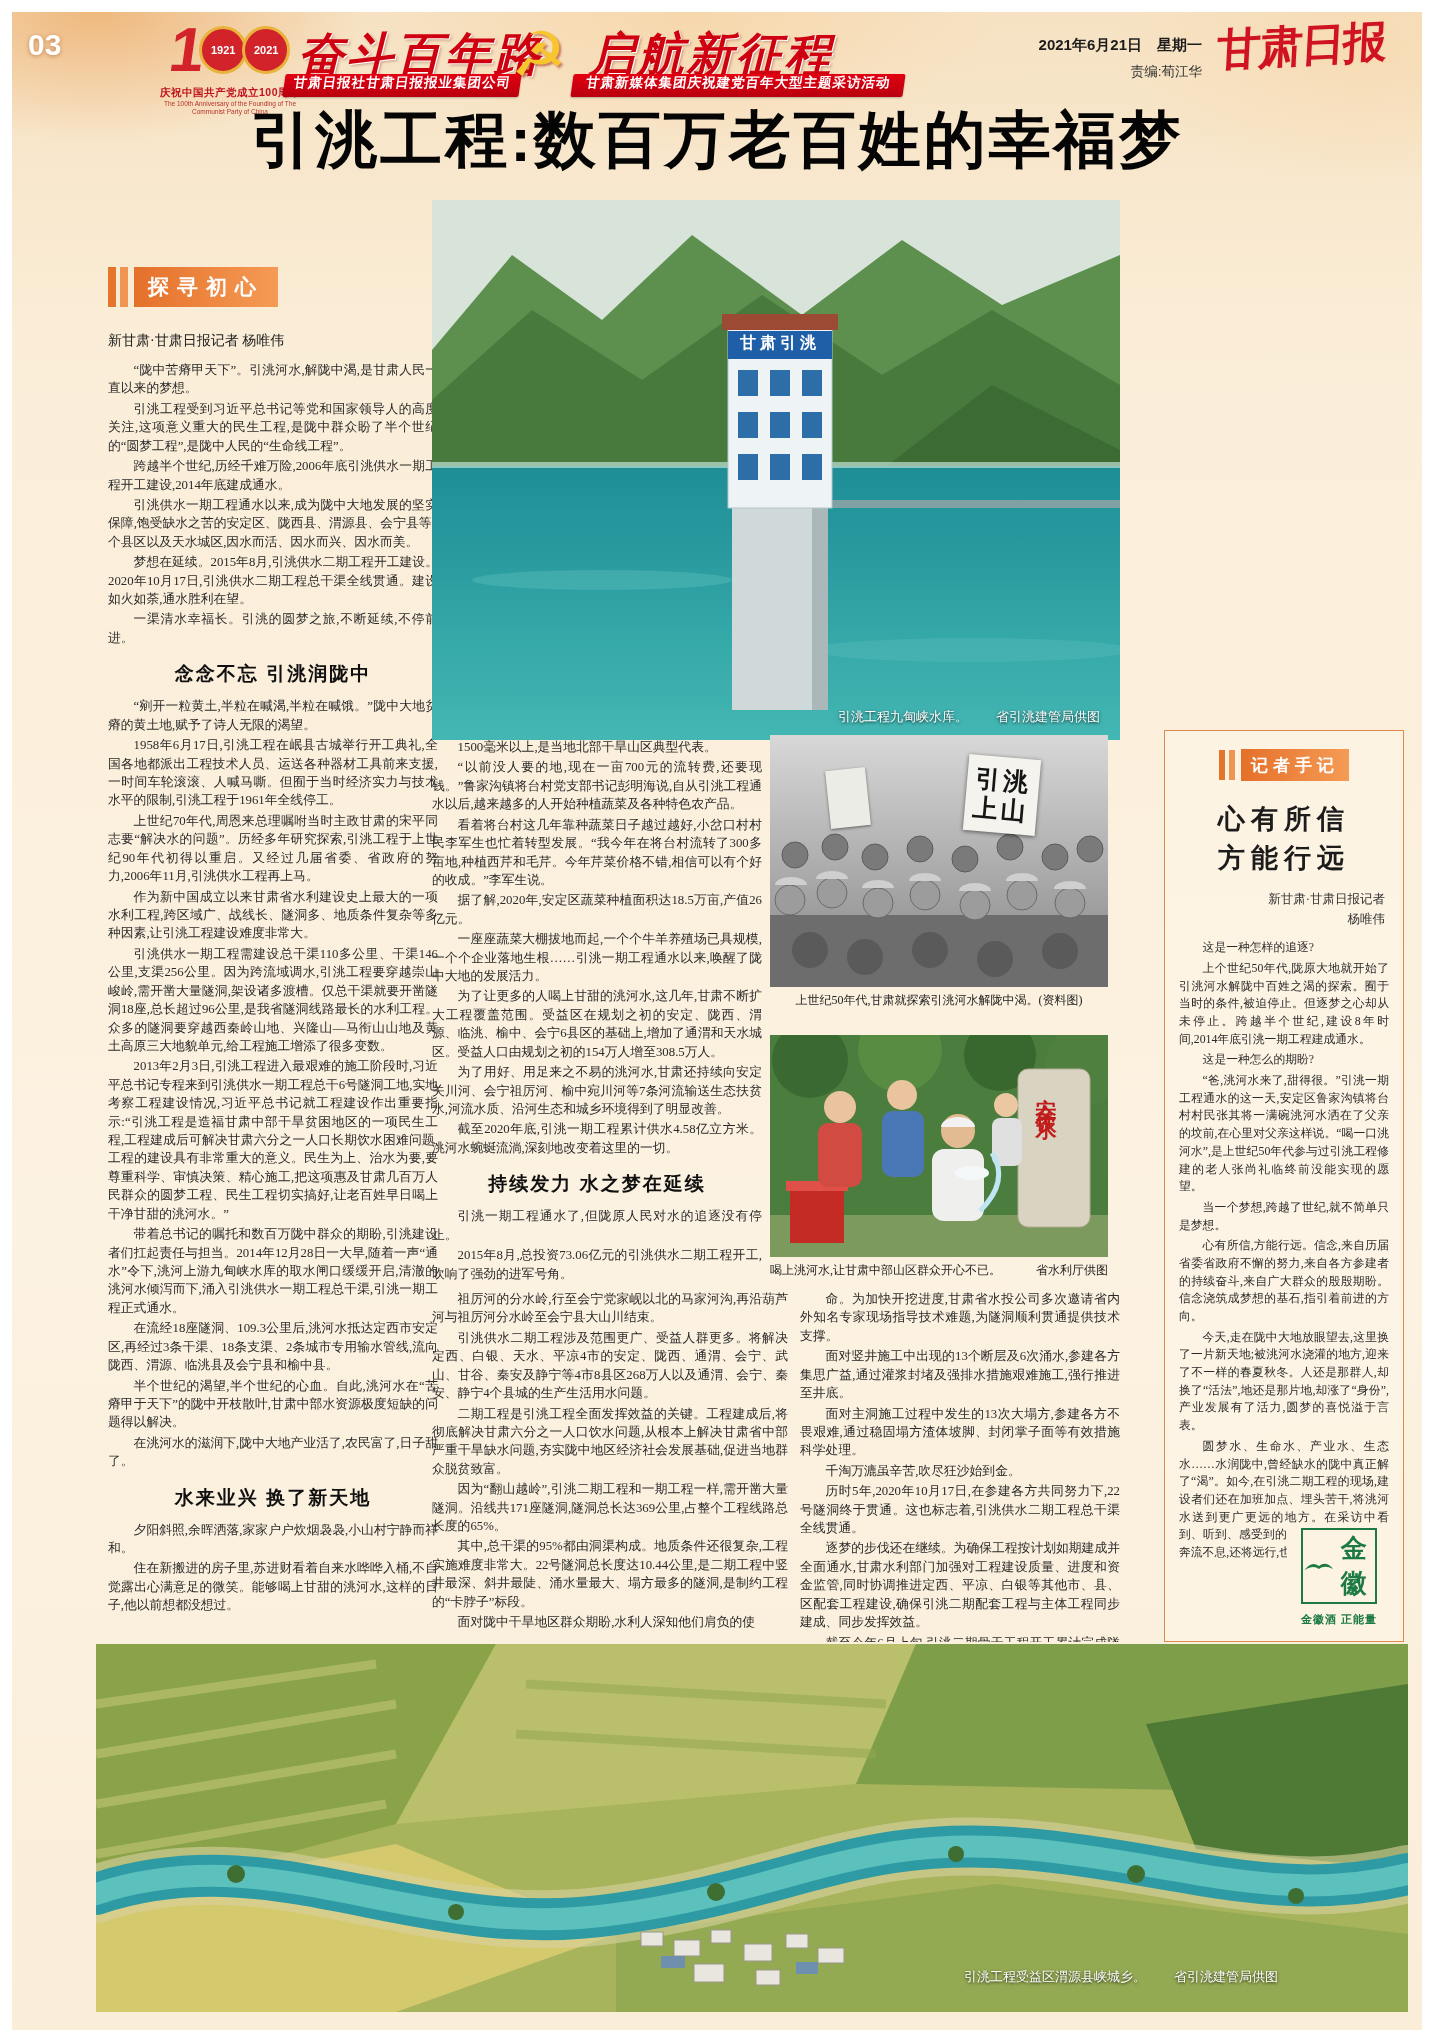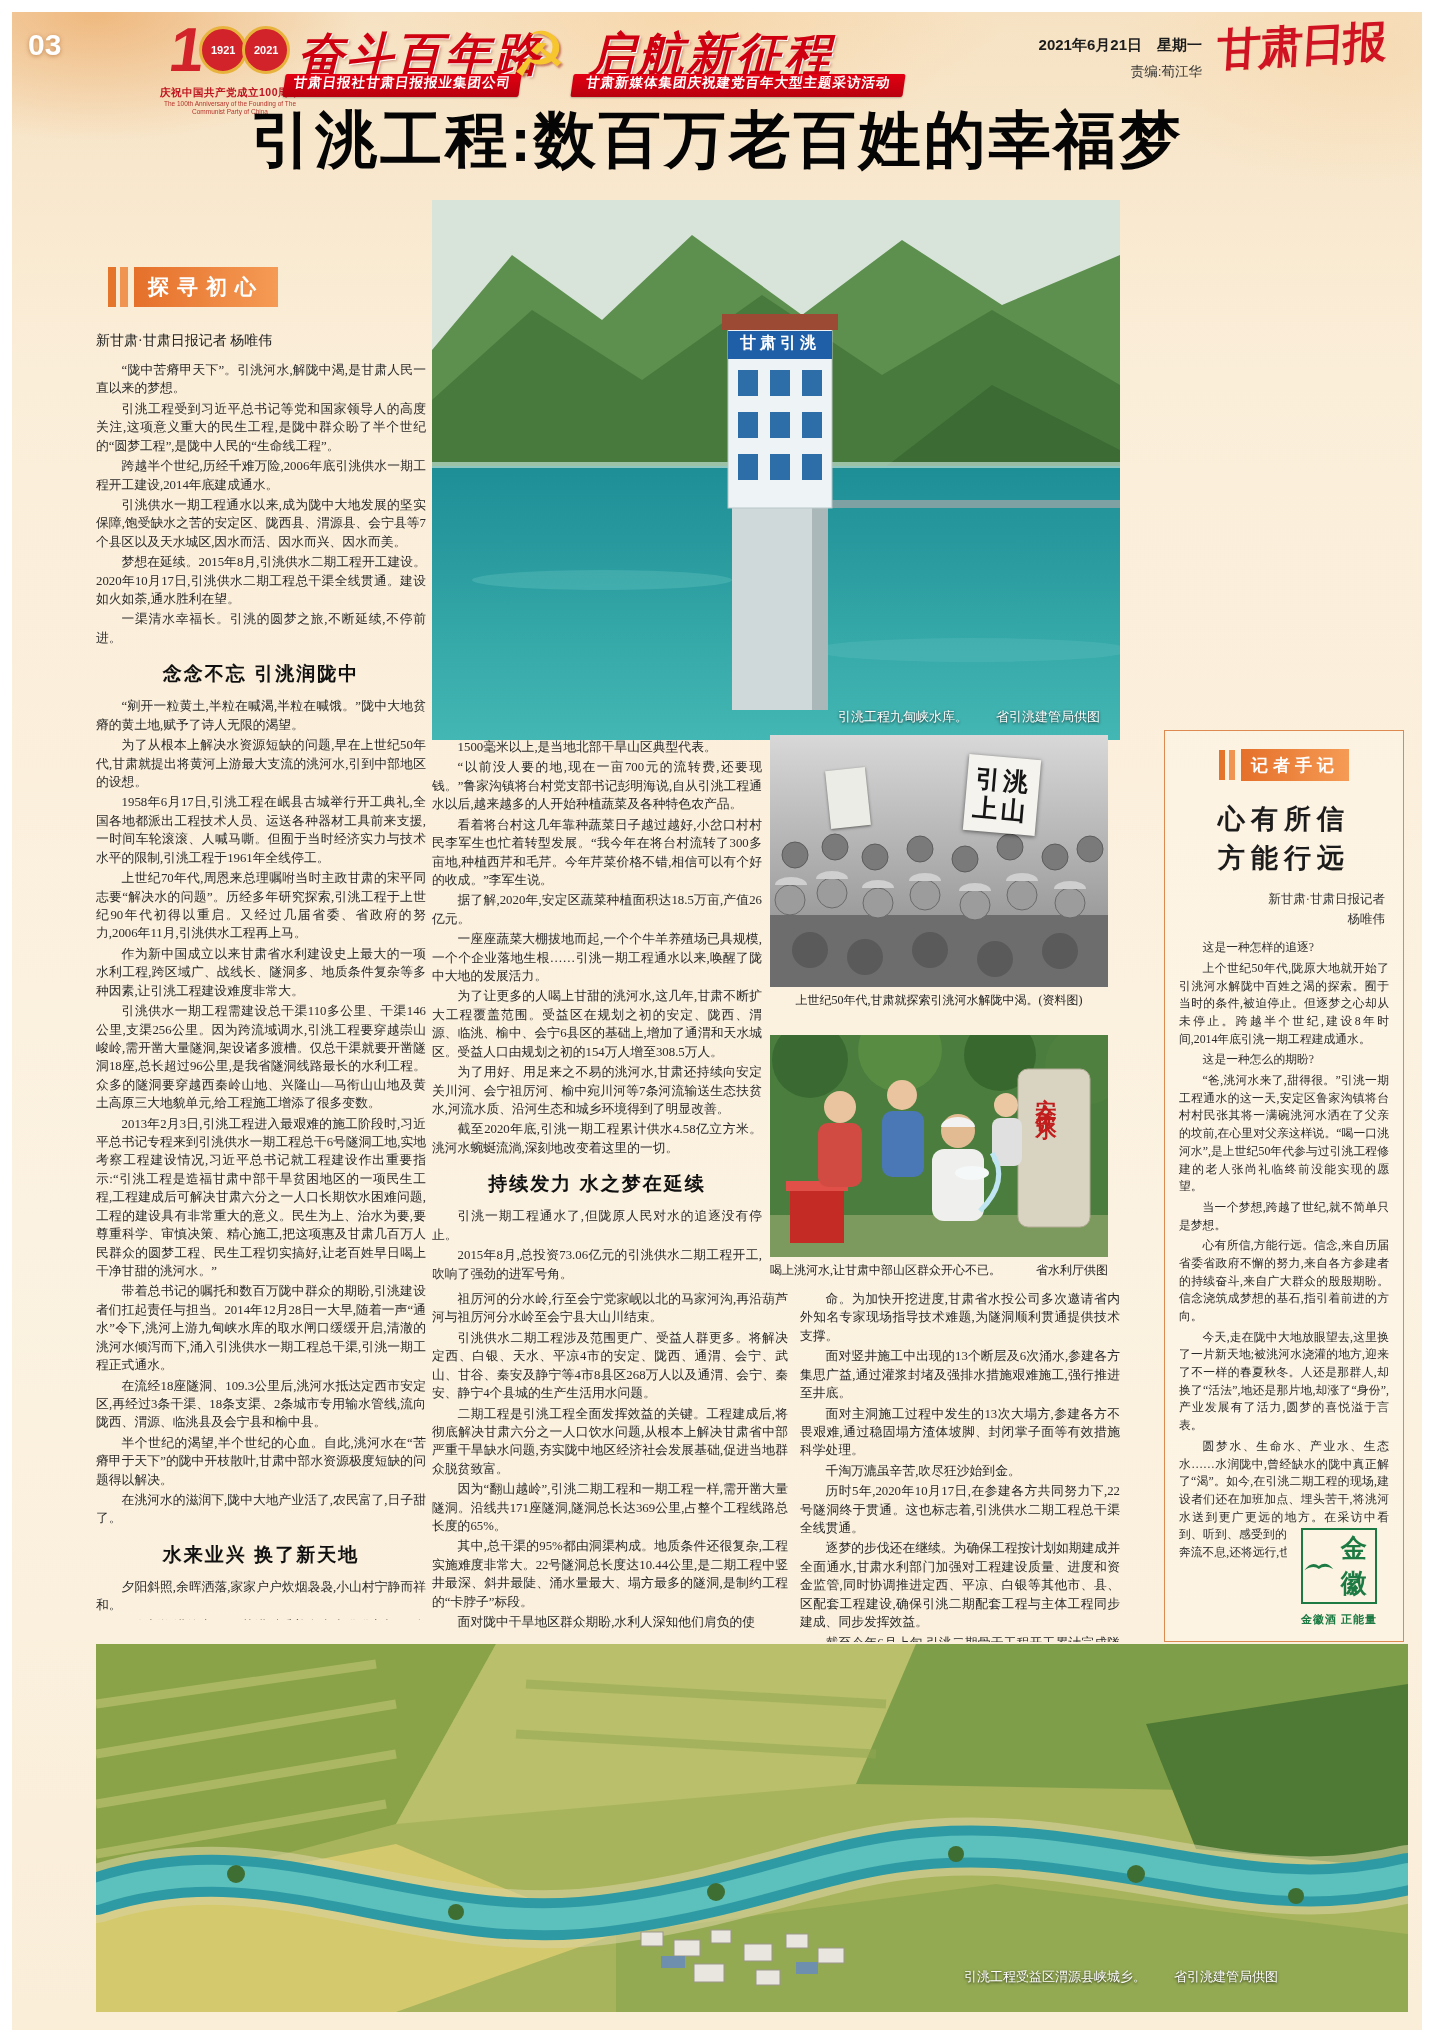"新甘肃·甘肃日报记者 杨唯伟" div.abs { left: 84px -> 96px }
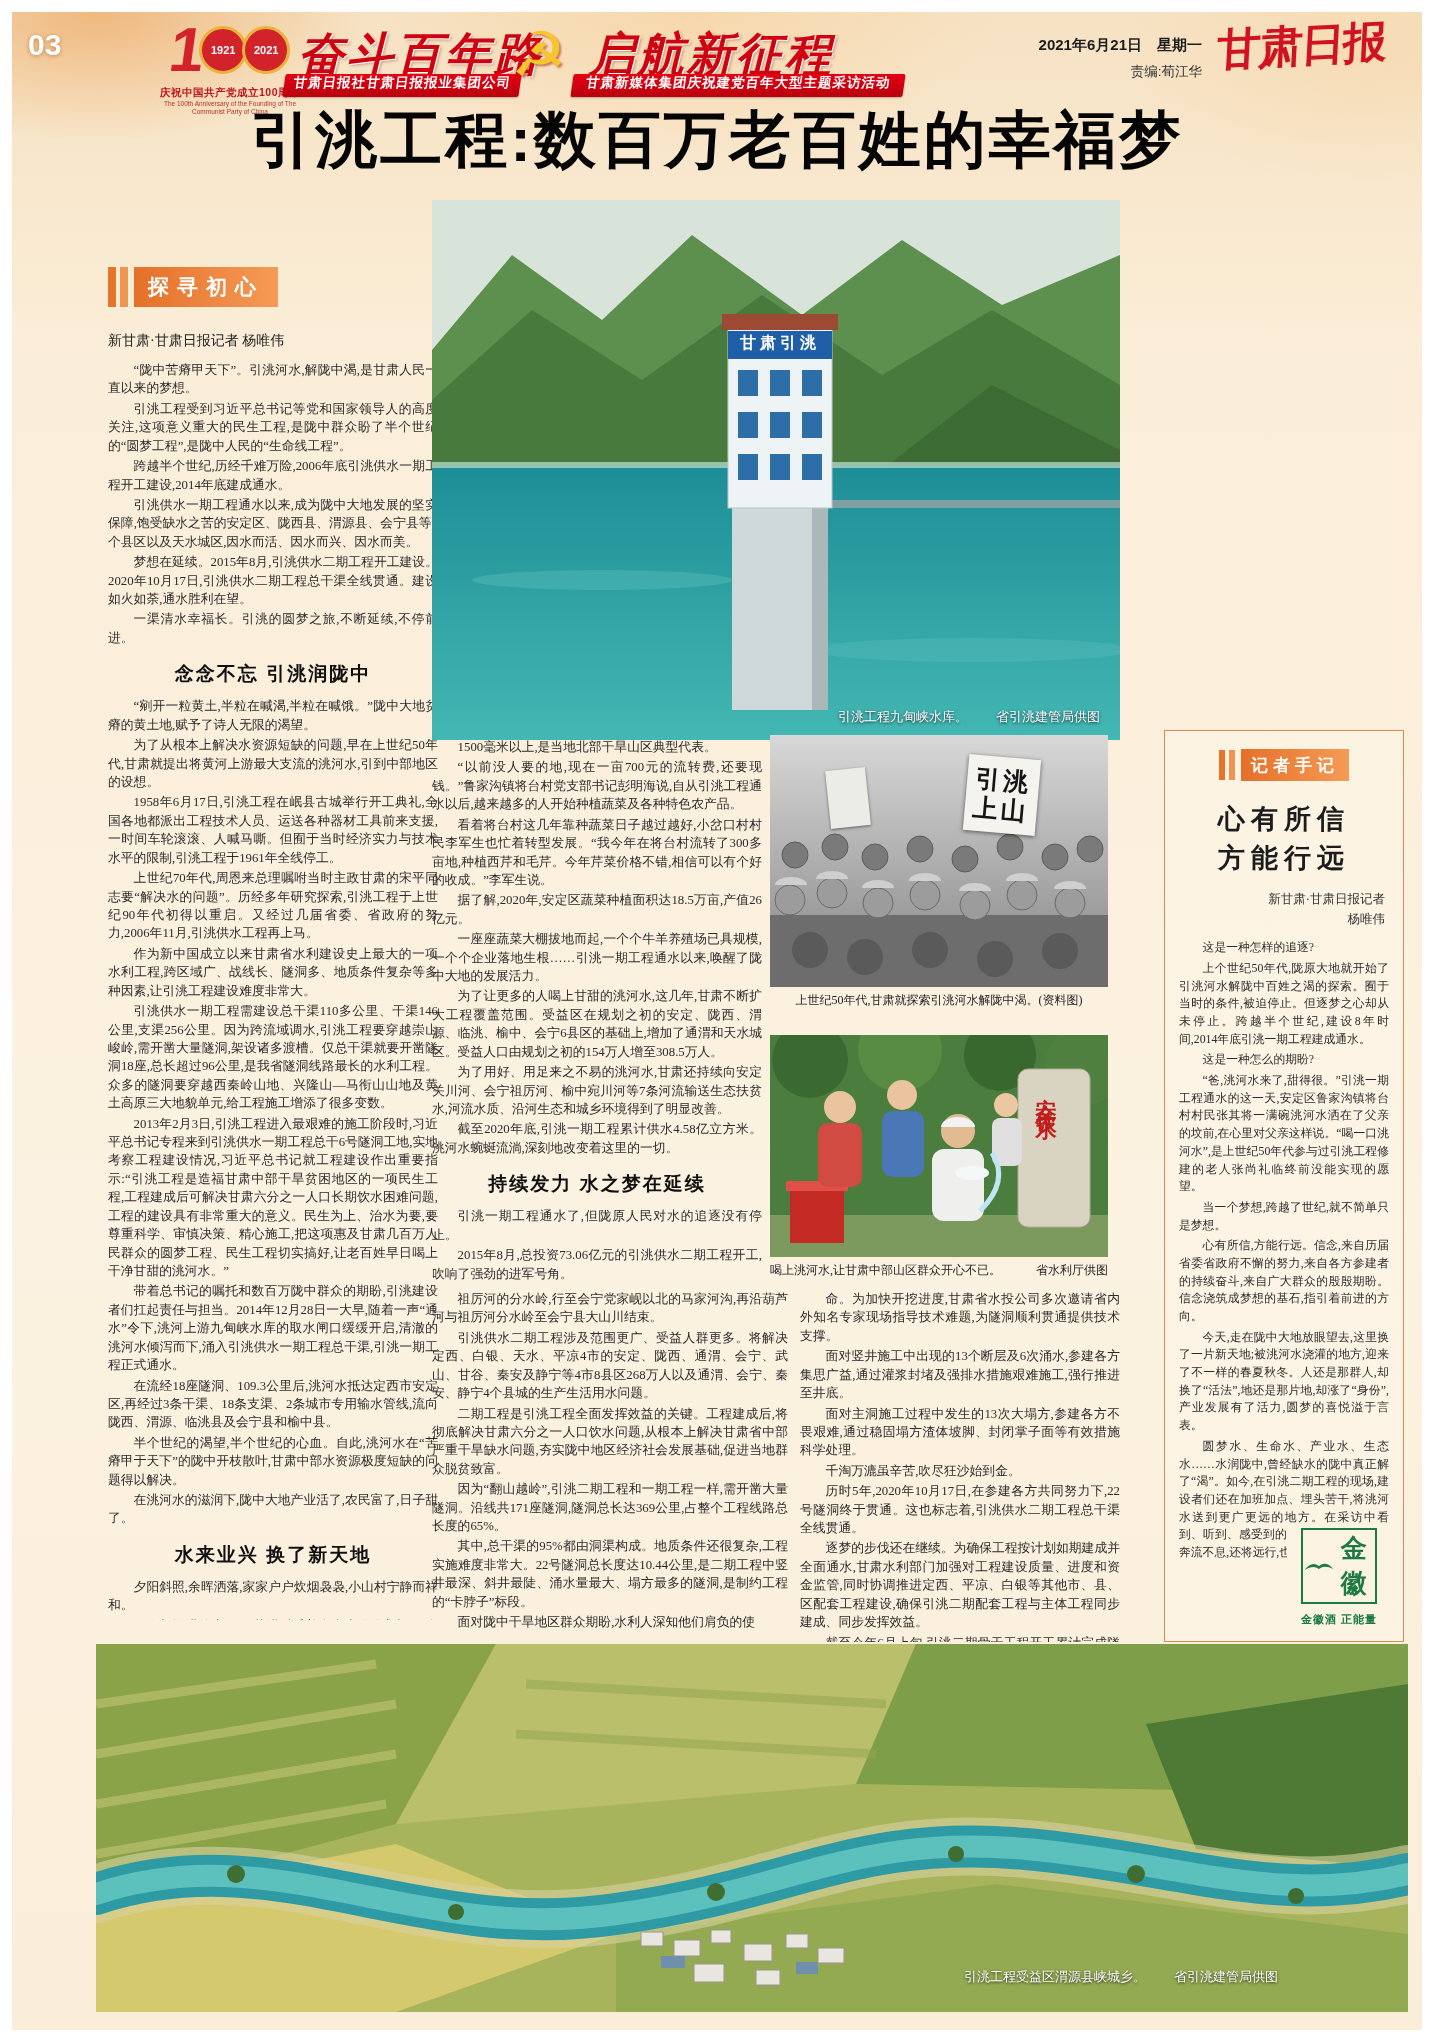"为了从根本上解决水资源短缺的问题,早在上世纪50年代,甘肃就提出将黄河上游最大支" p.para { html: <p>为了从根本上解决水资源短缺的问题,早在上世纪50年代,甘肃就提出将黄河上游最大支流的洮河水,引到中部地区的设想。</p> -> none }
